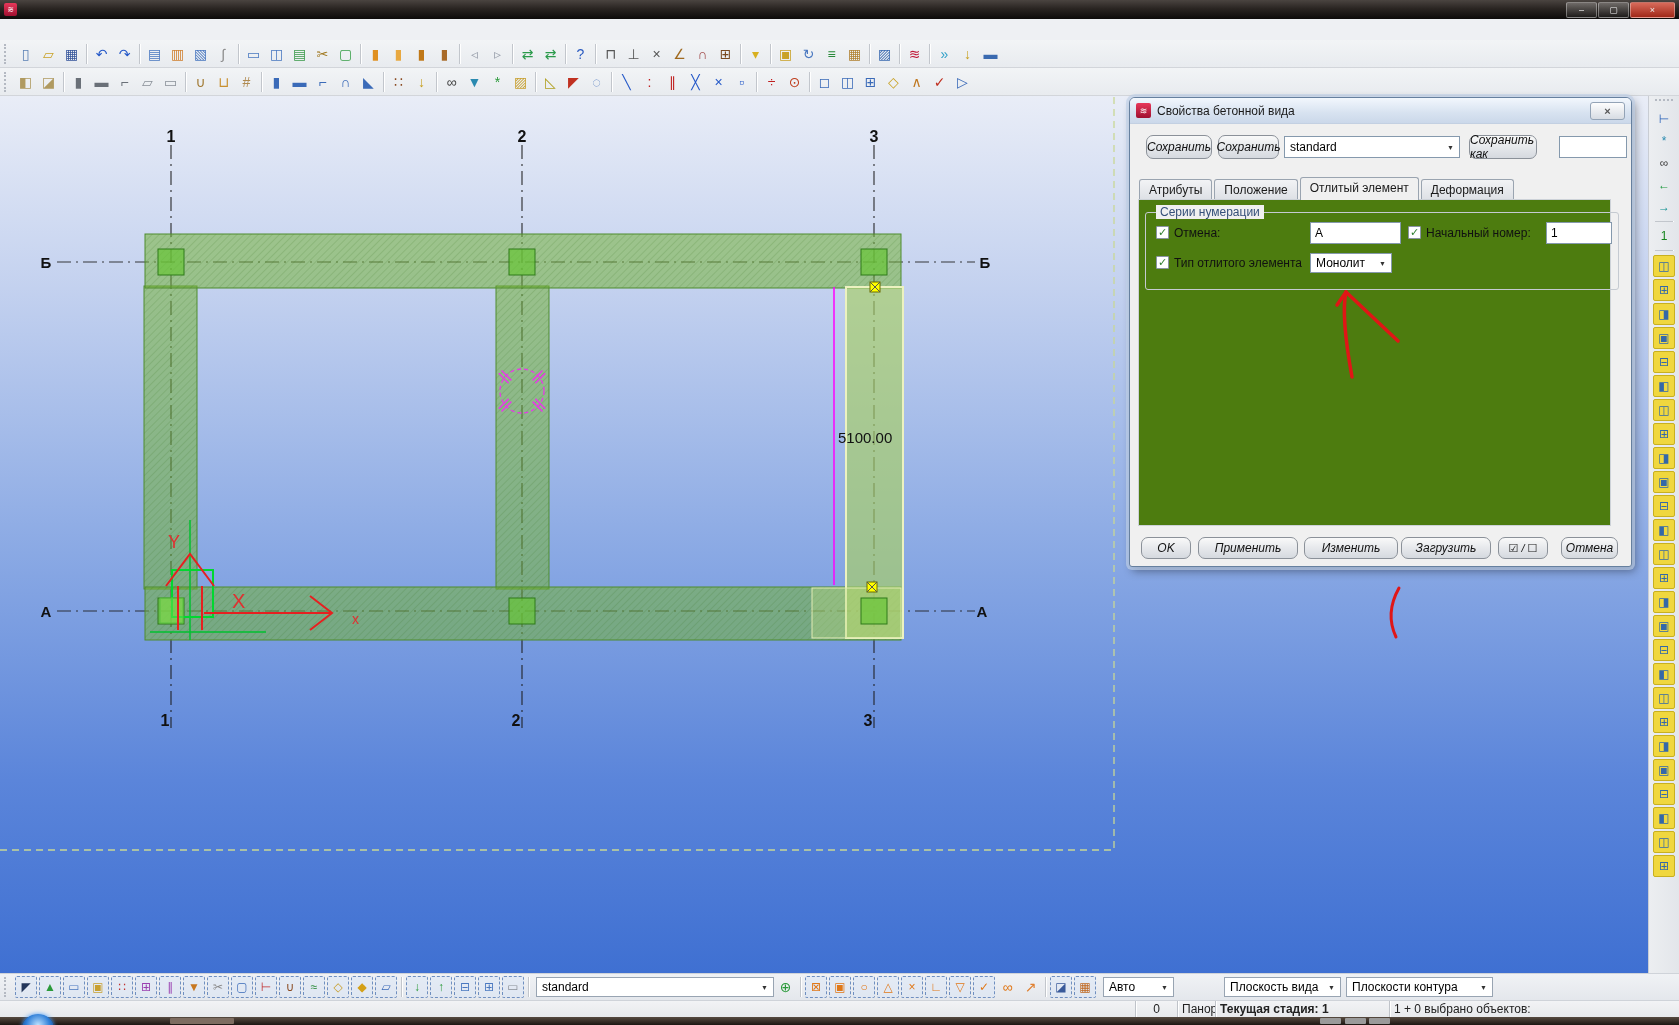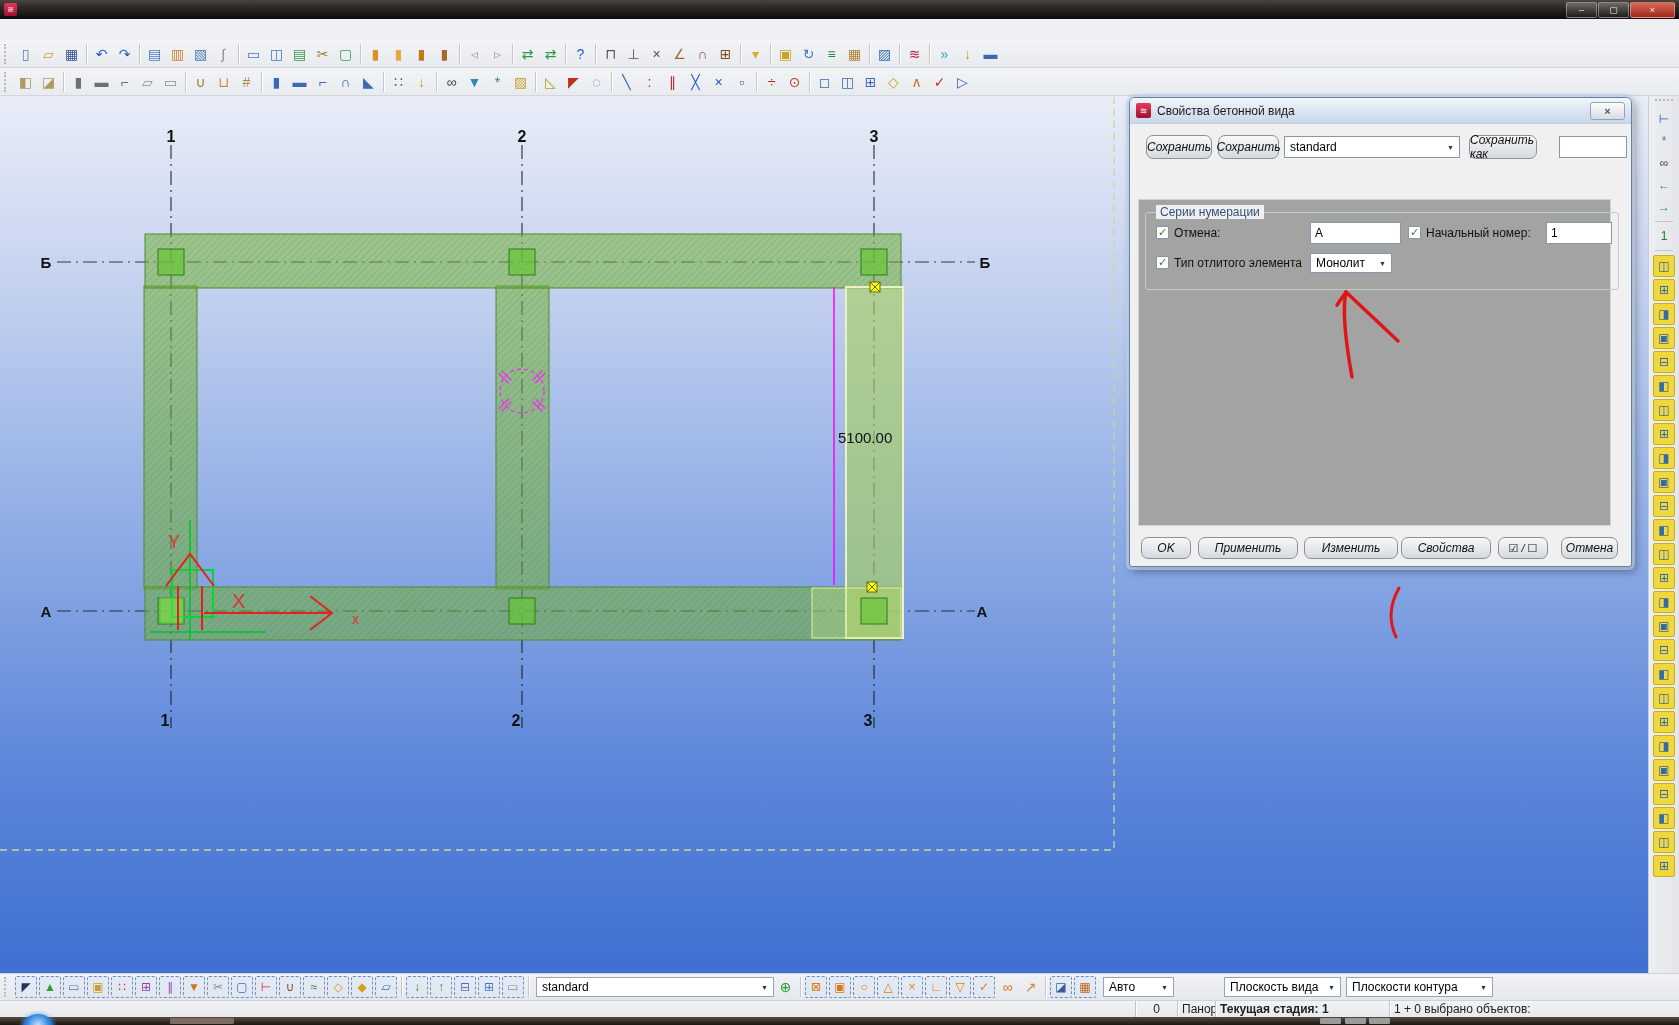"Атрибуты" div.tabs { html: none -> <div> <span>Атрибуты</span> <span>Положение</span> <span>Отлитый элемент</span> <span>Деформация</span> </div> }
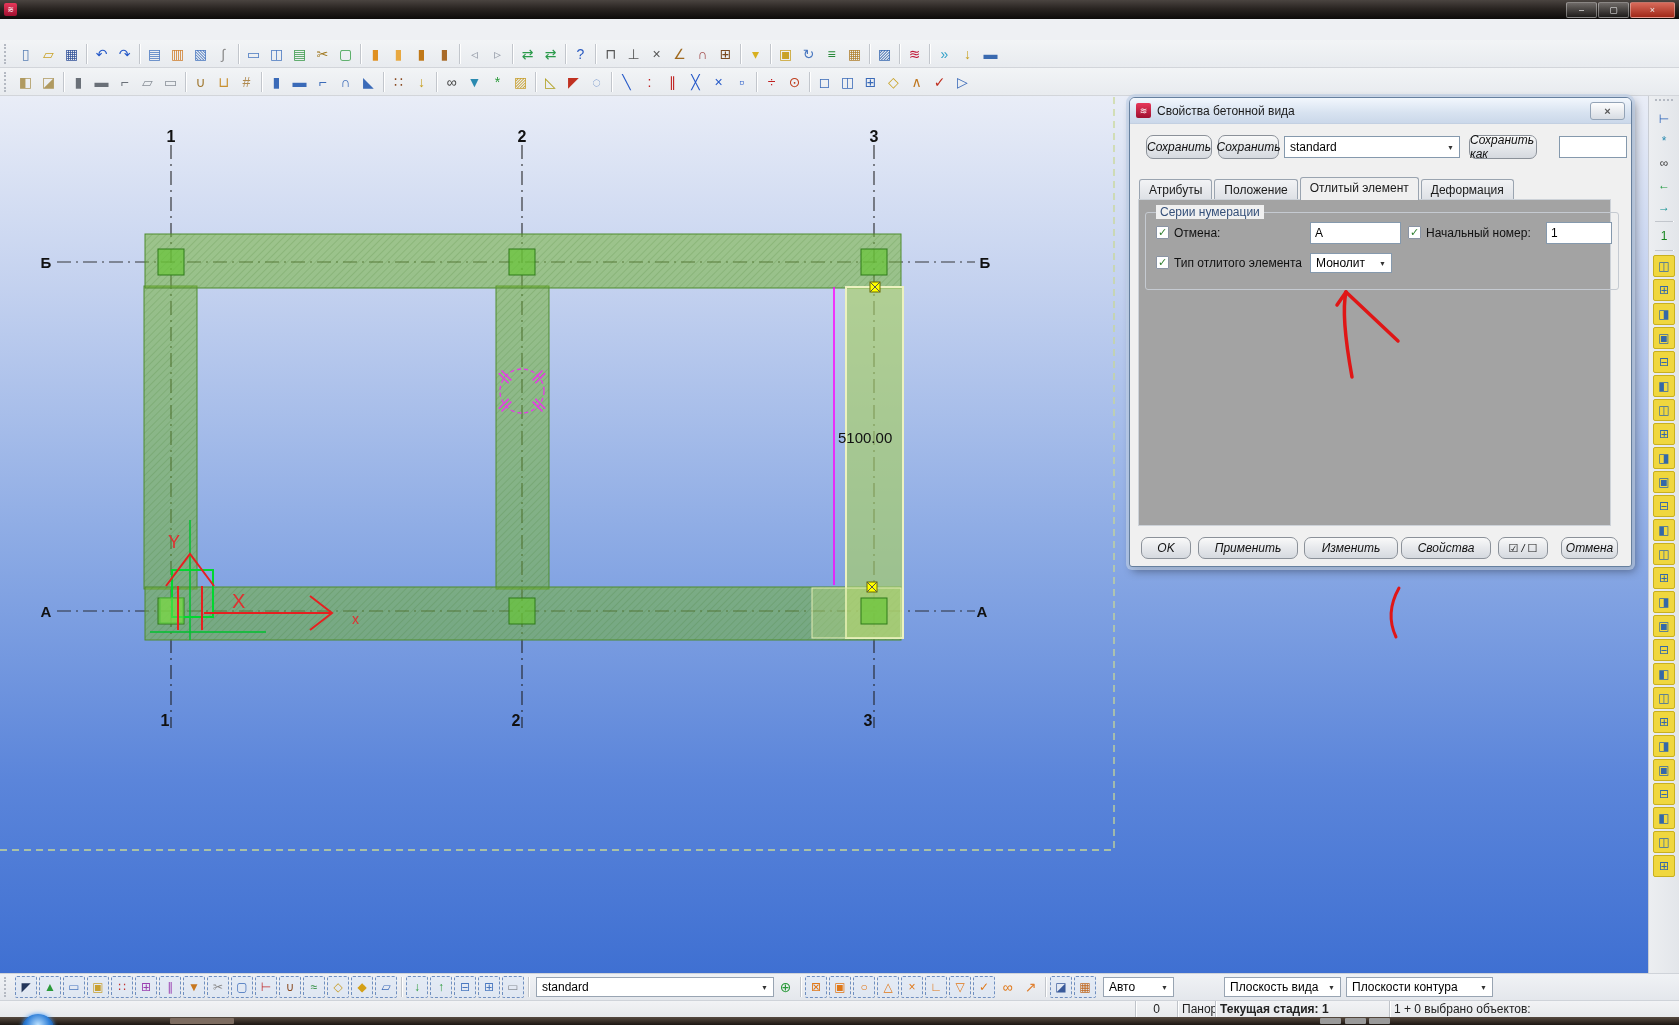"Серии нумерации" .tab-panel { background: #a3a3a3 -> #4d7c0f }
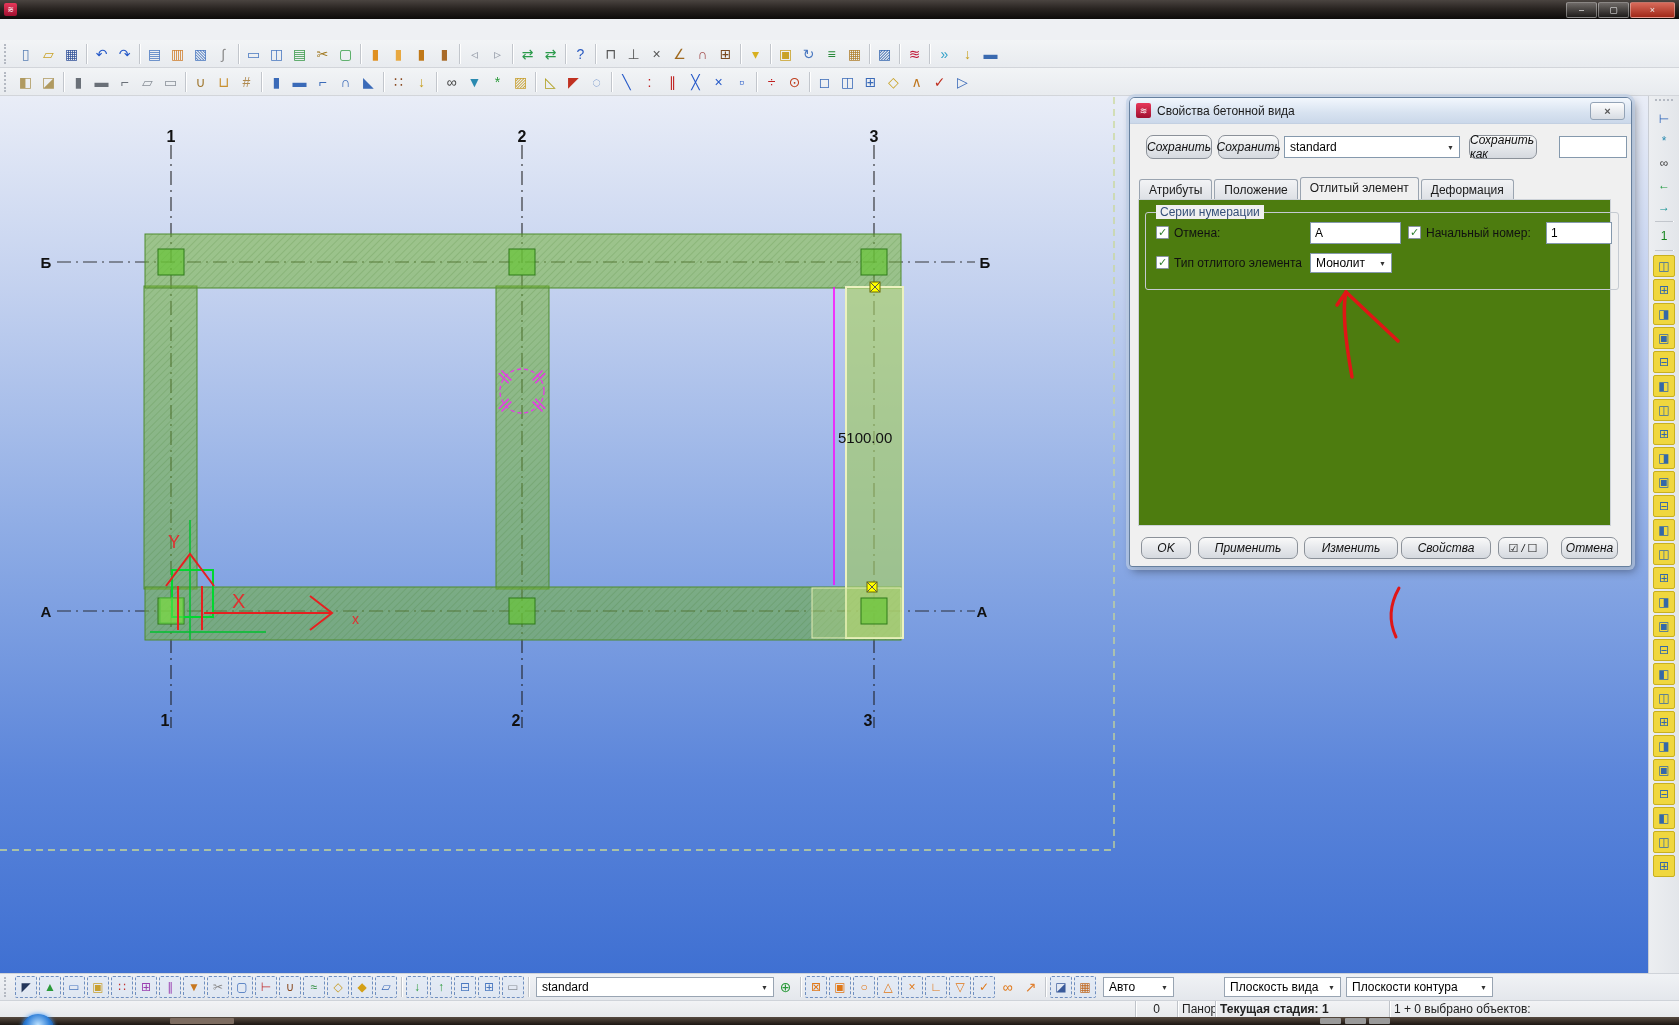"Свойства" div.btn { text: Свойства -> Загрузить }
